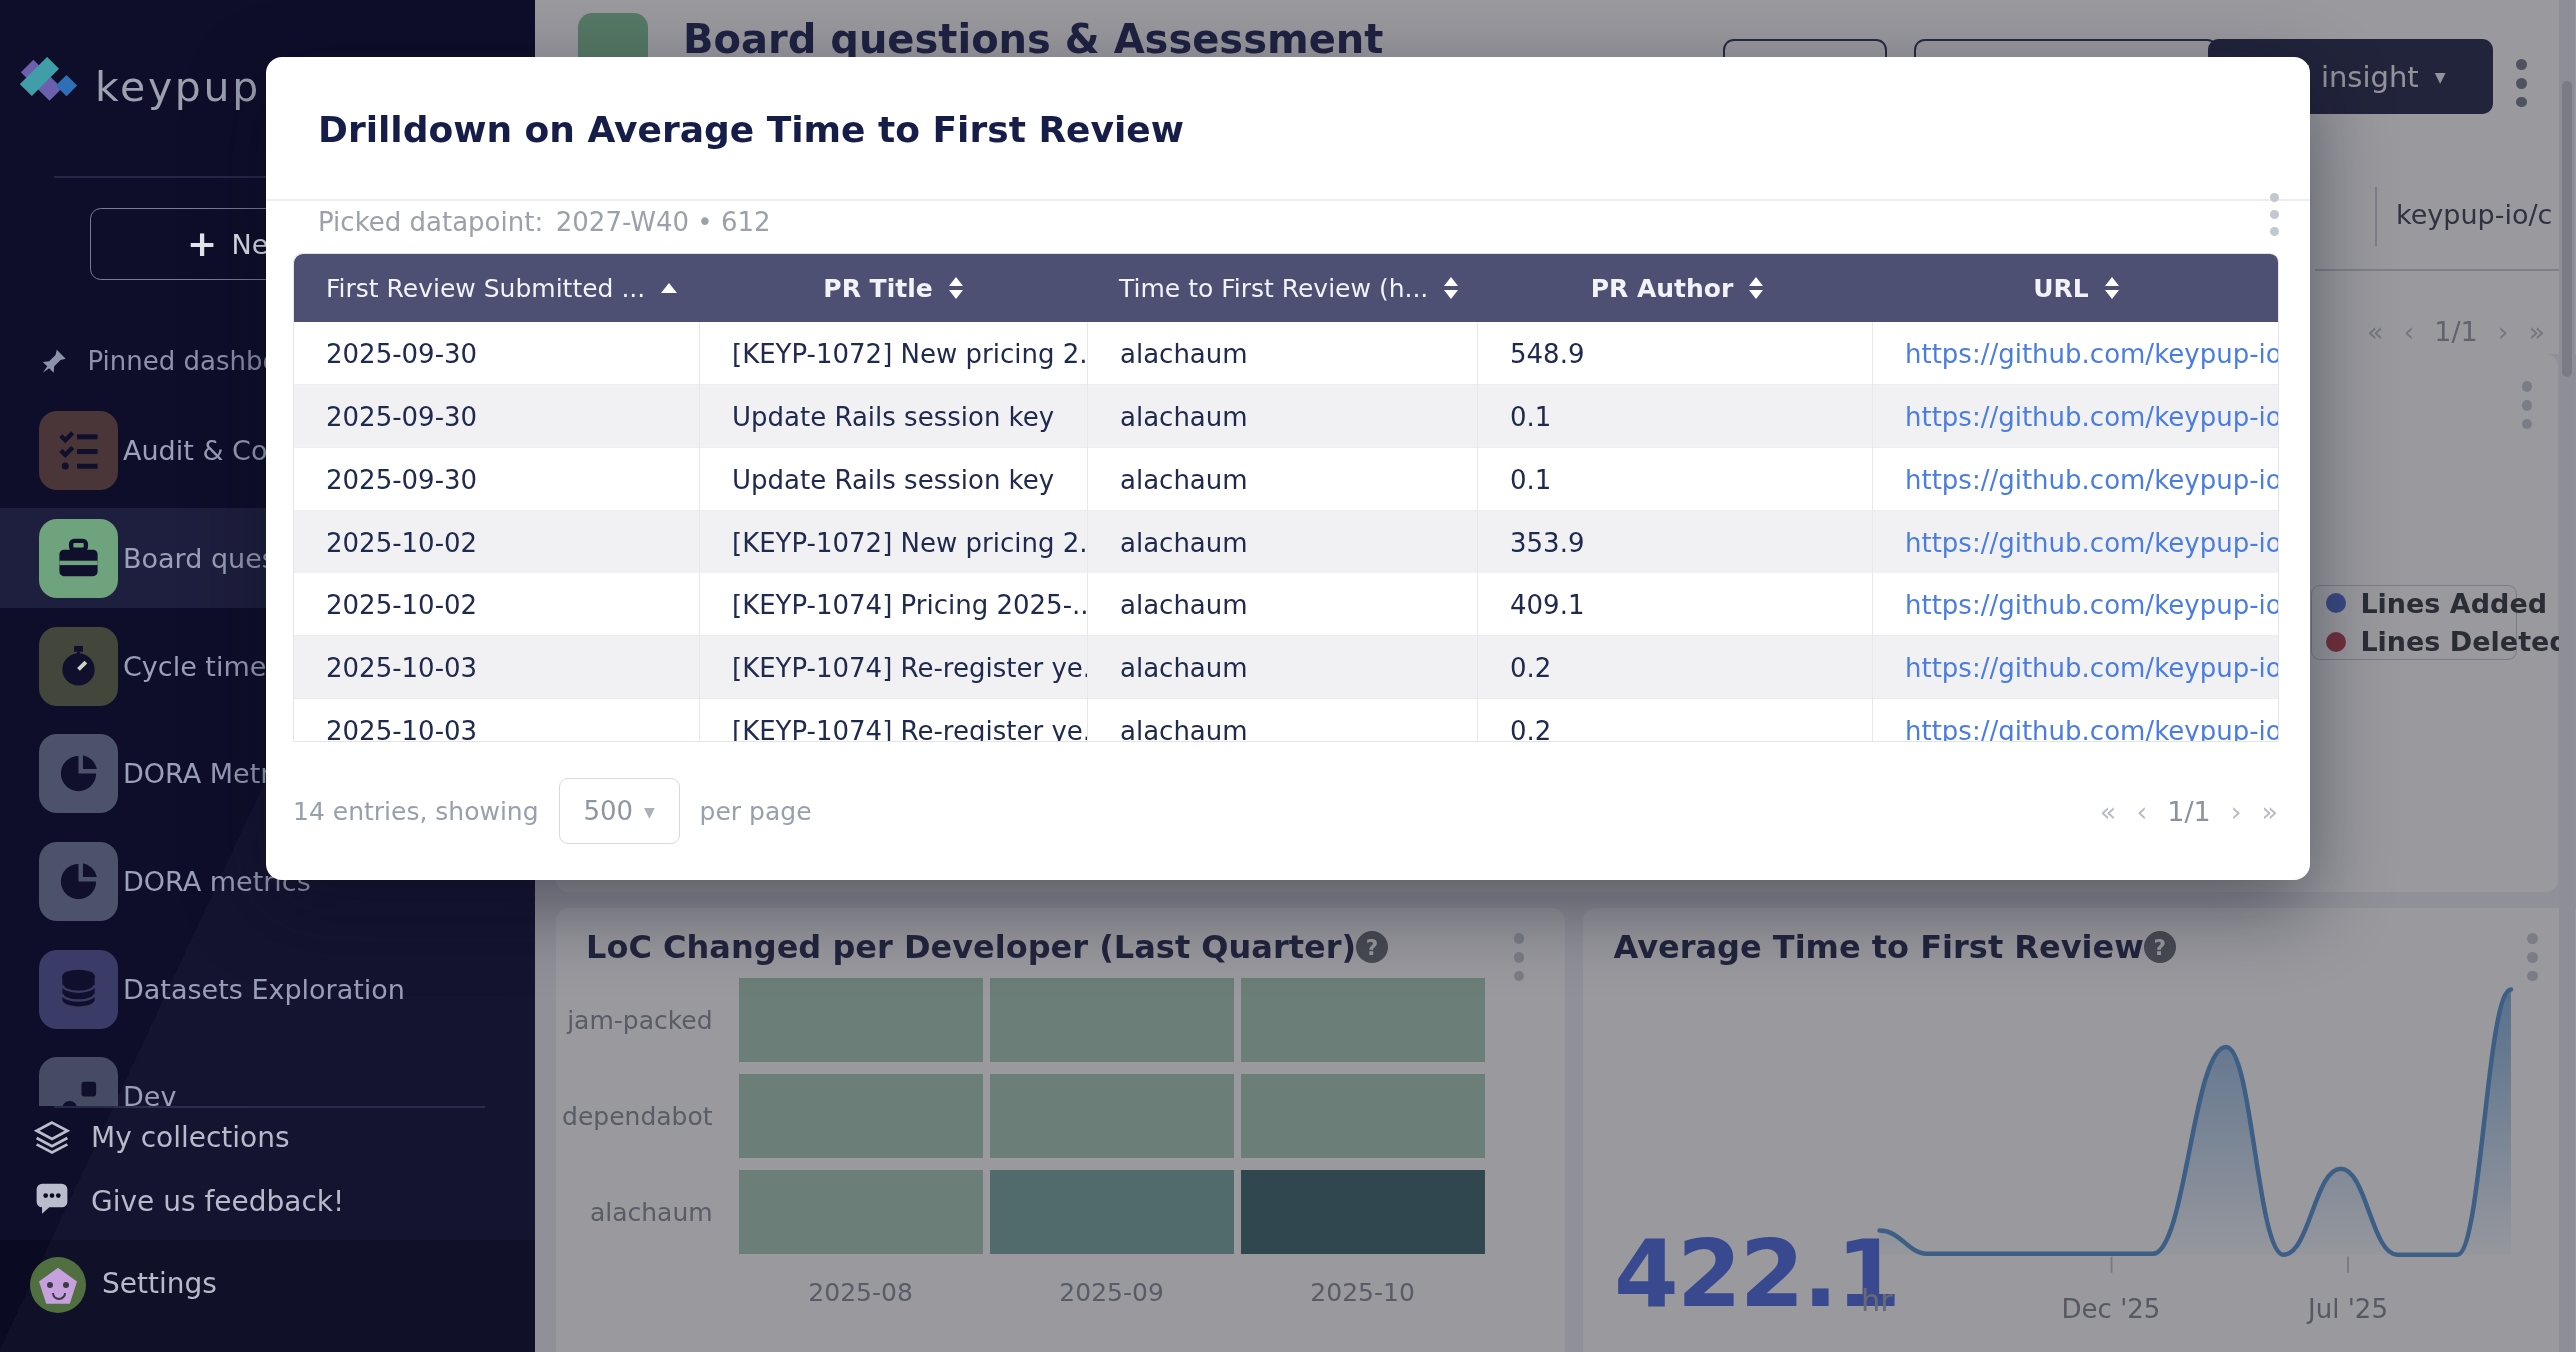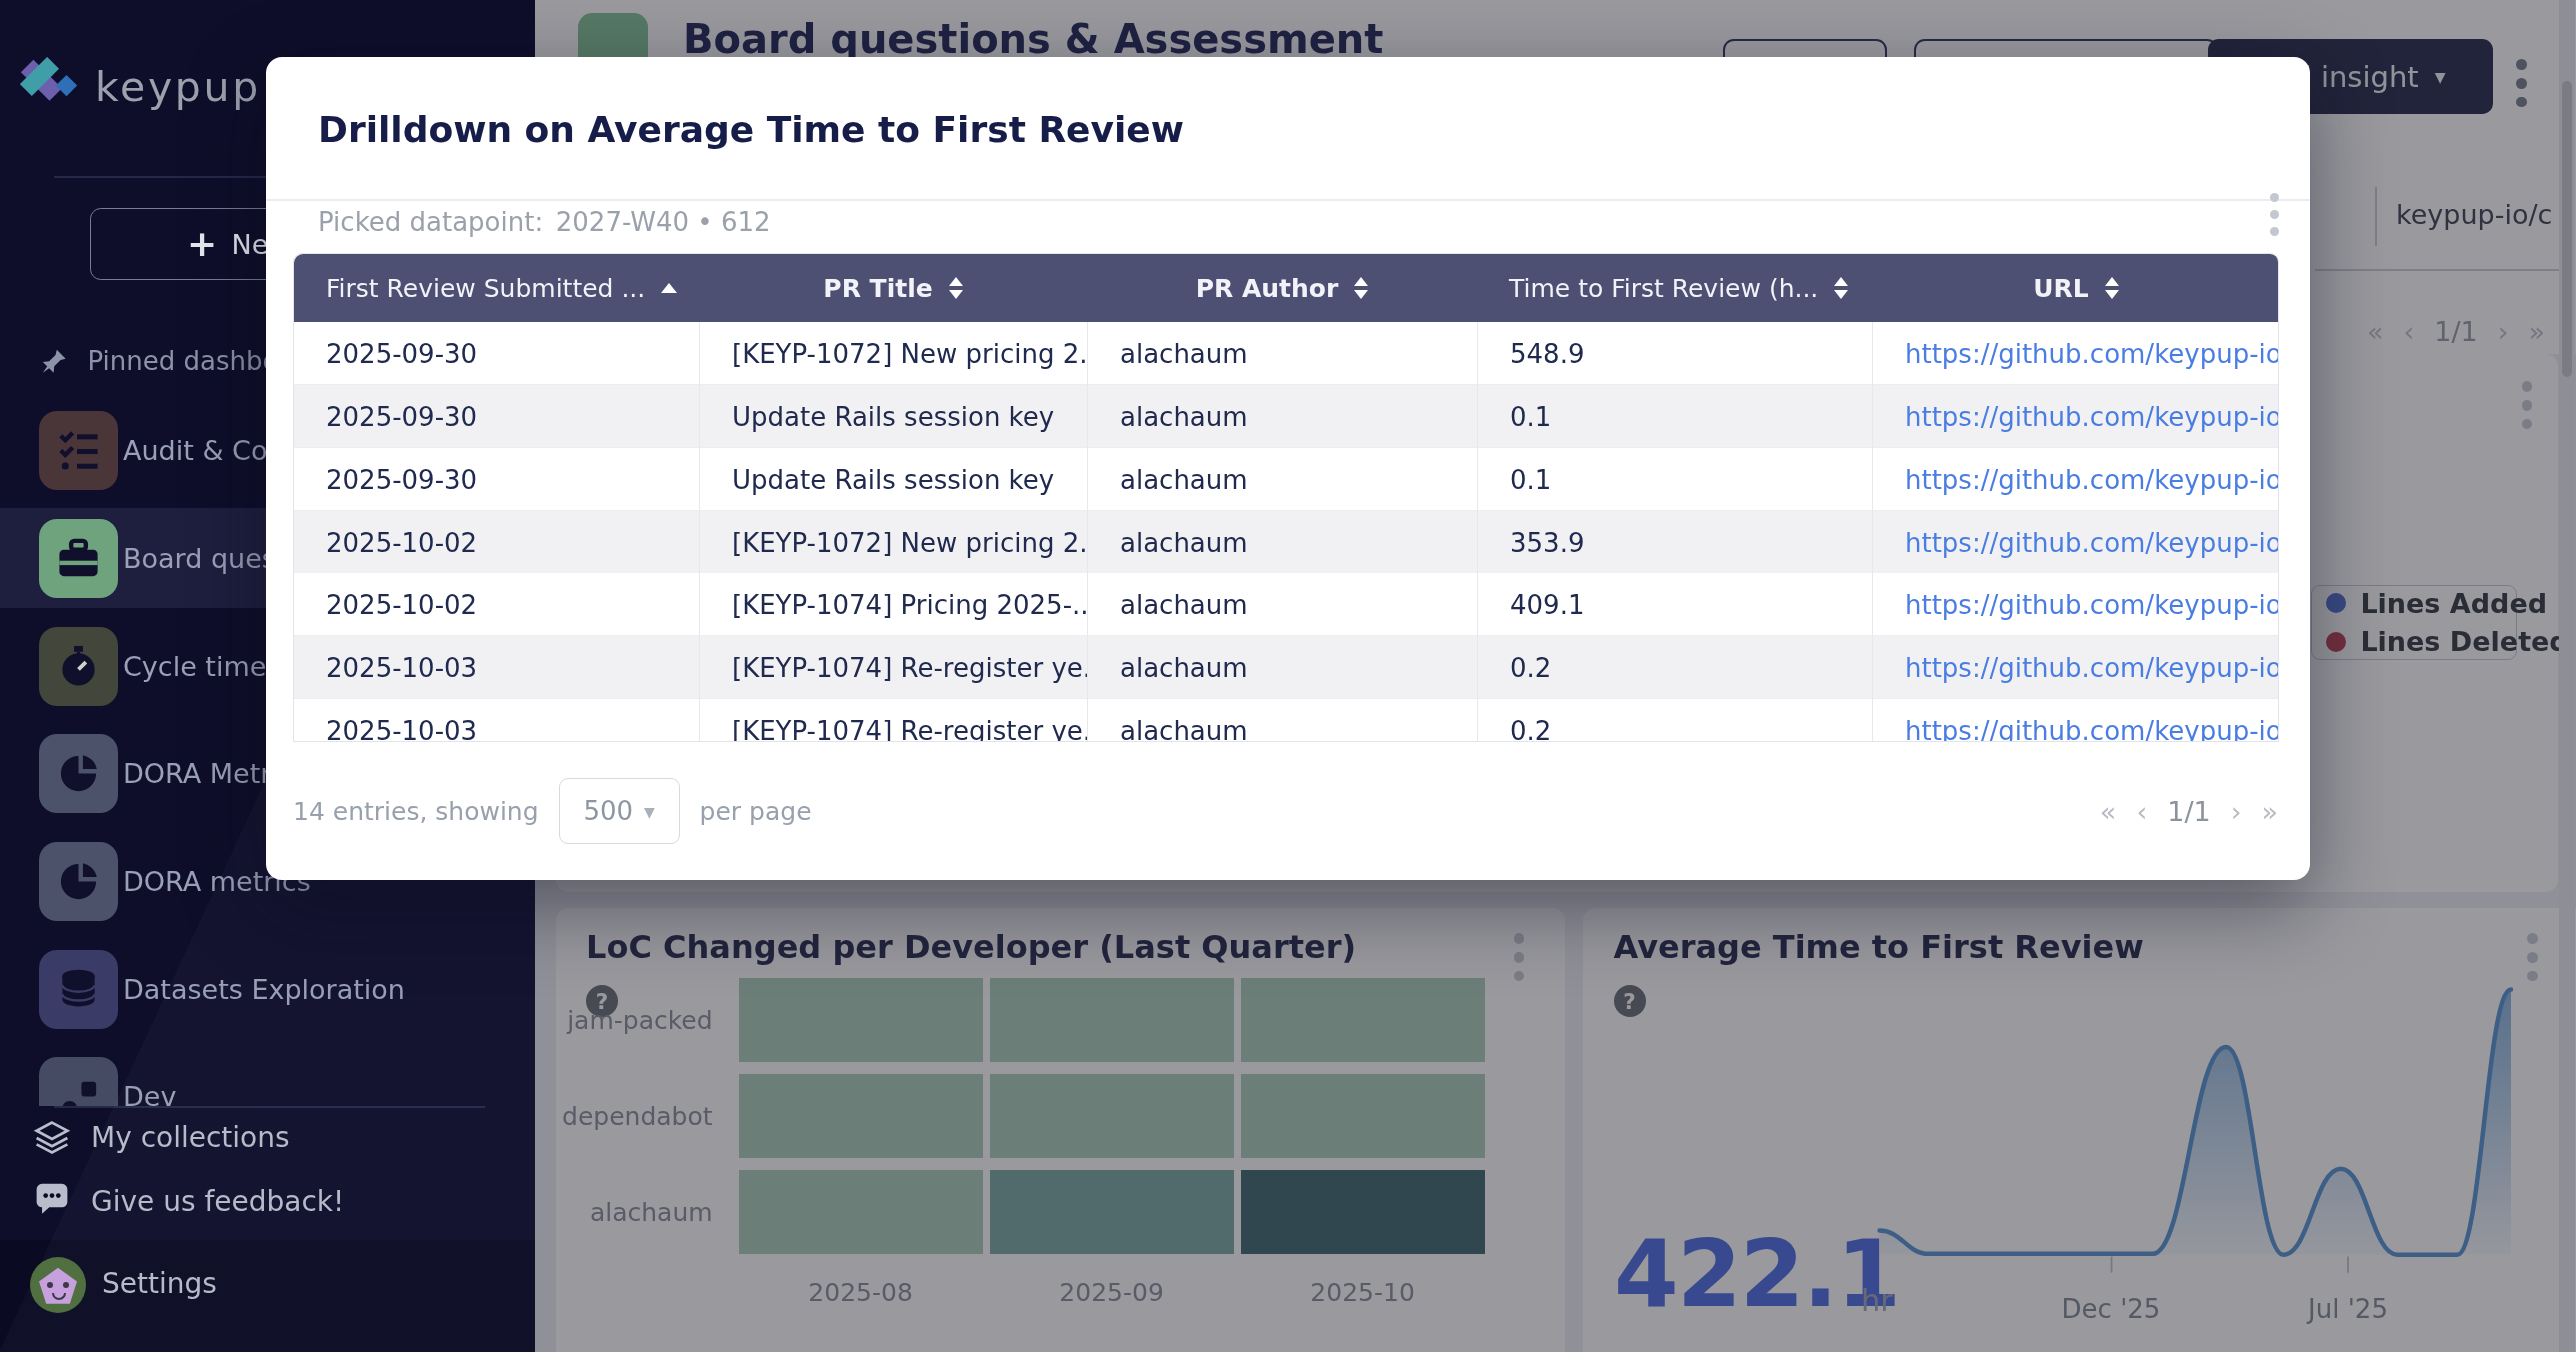"PR Author" div.dt-hcell { order: before "Time to First Review (h..." -> after "Time to First Review (h..." }
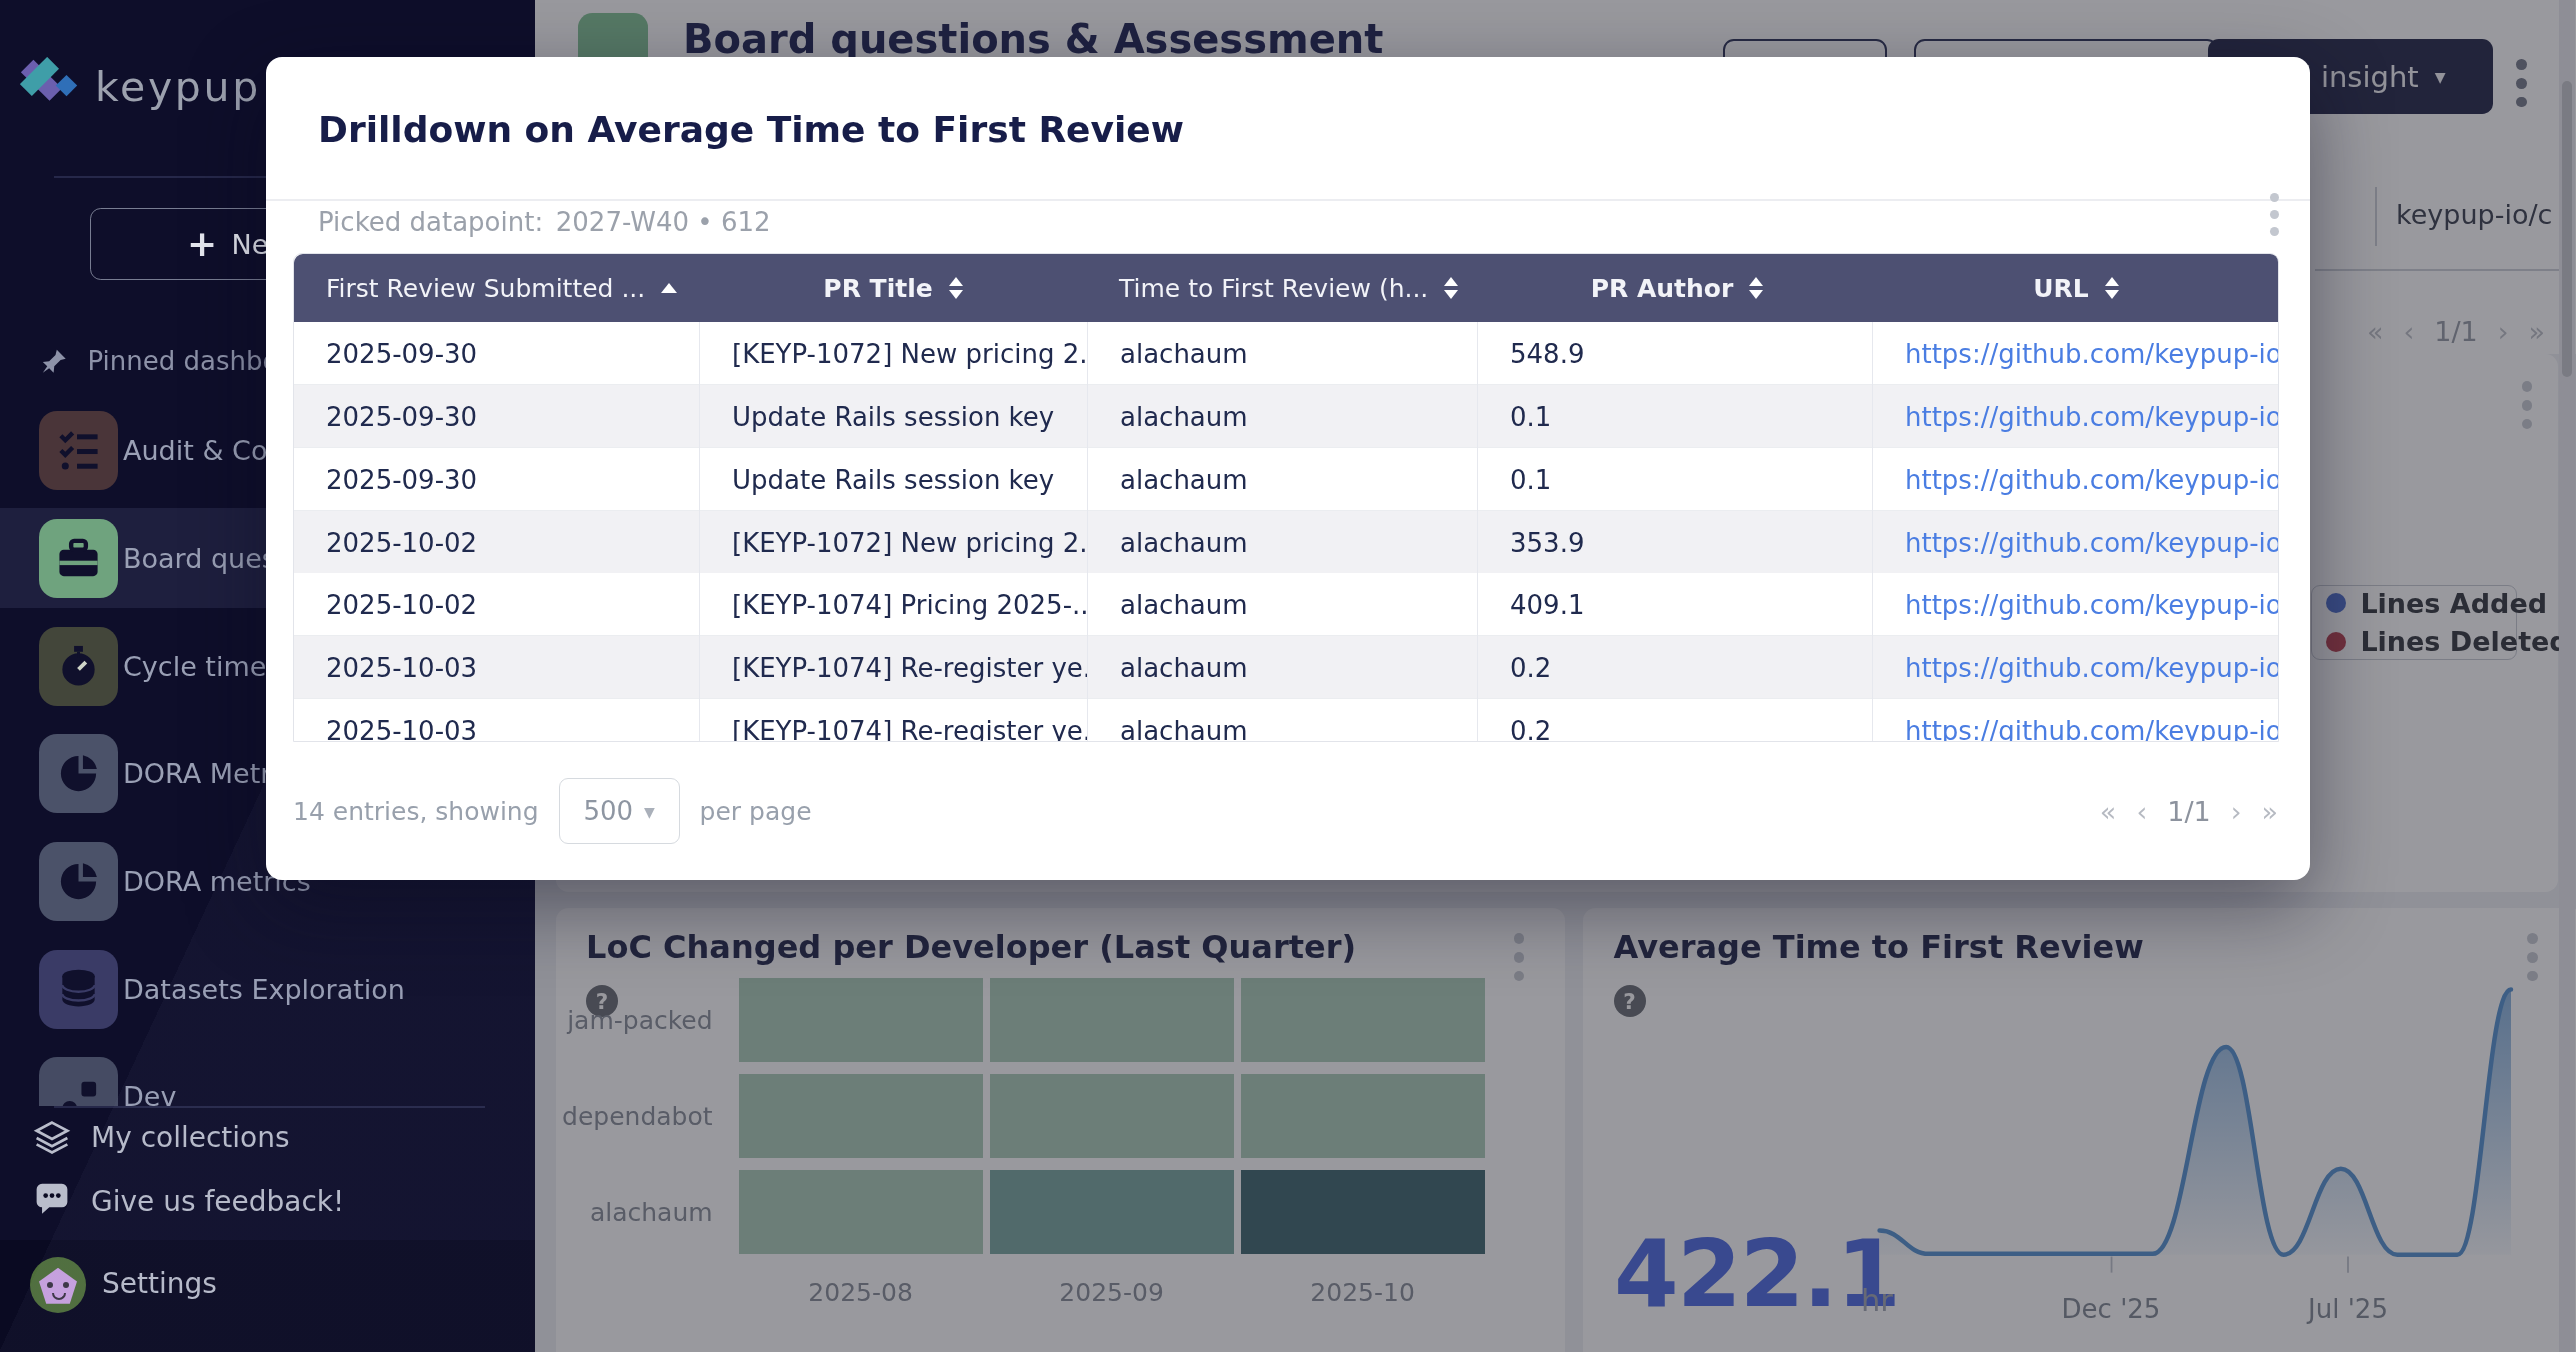"LoC Changed per Developer (Last" .card-title-row { align-items: flex-start -> center; flex-direction: column -> none; gap: 19px -> 0 }
